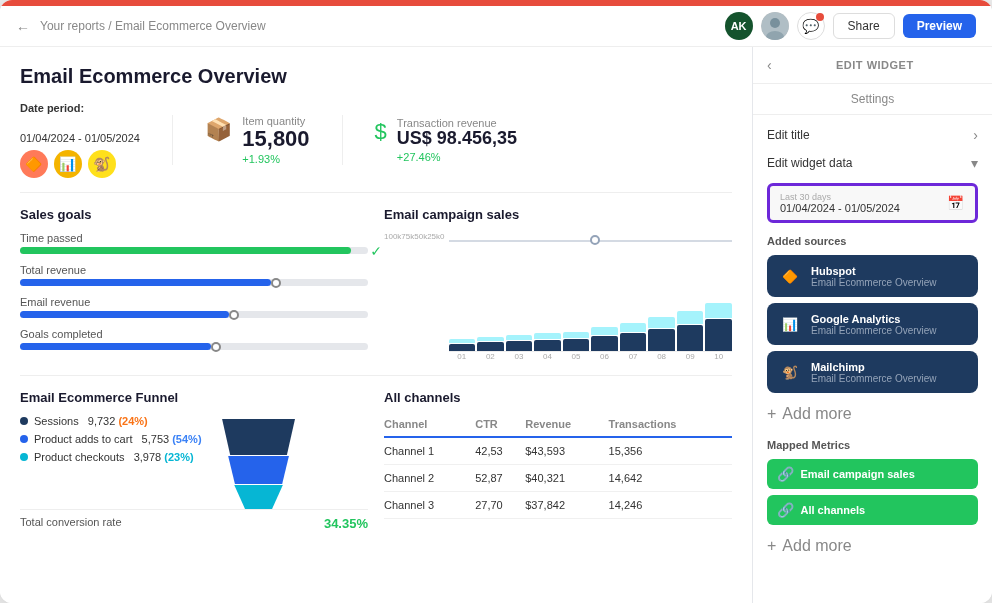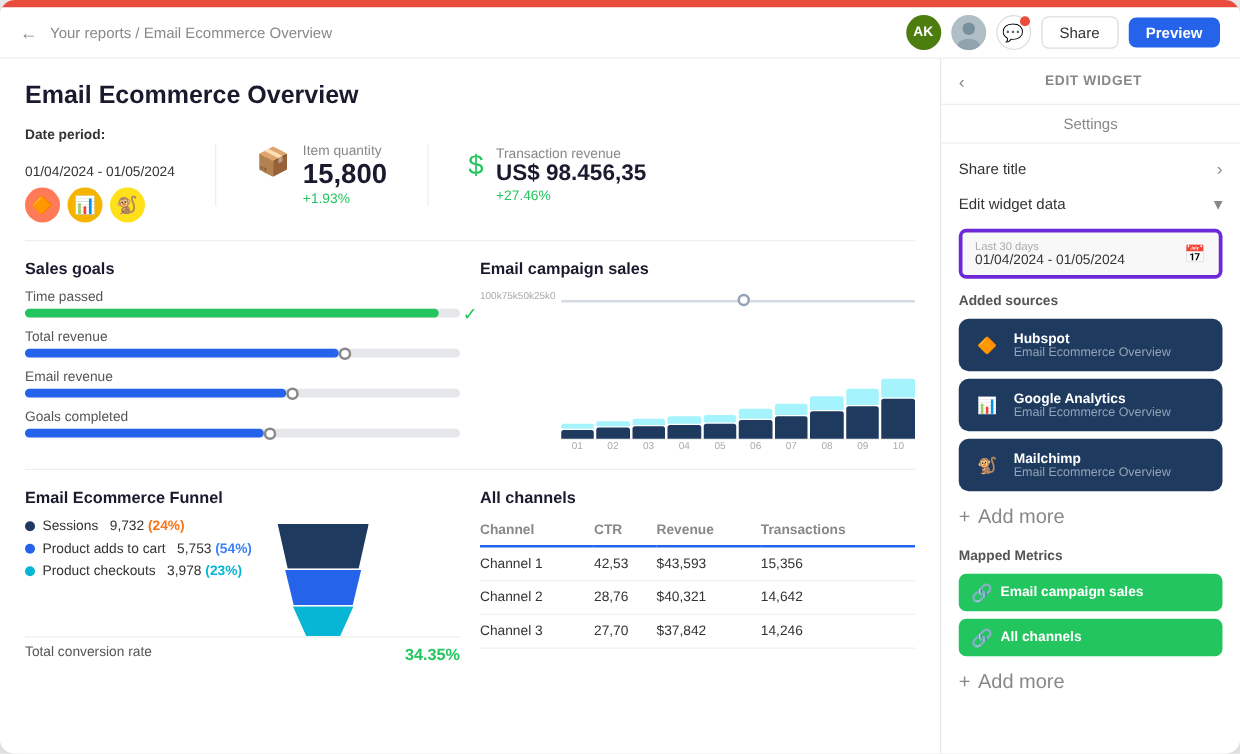"AK" .avatar-ak { background: #4d7c0f -> #14532d }
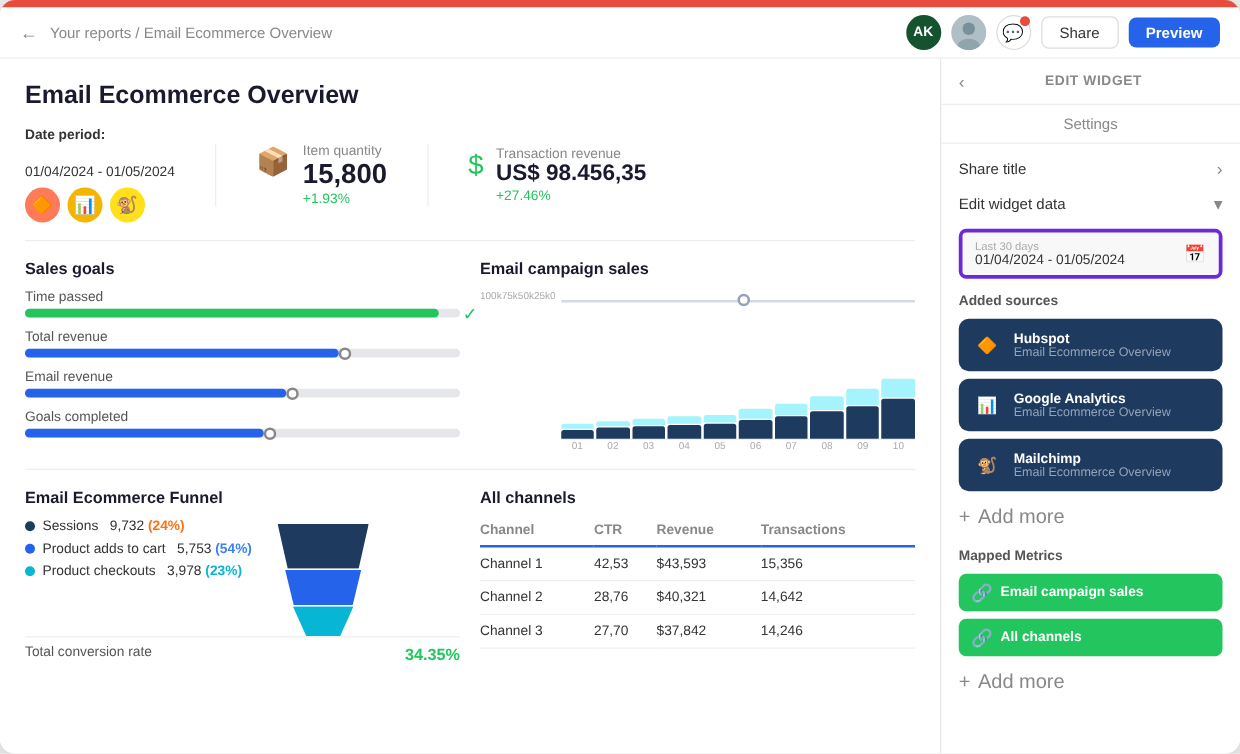"Share title" span.sidebar-row-label { text: Share -> Edit }
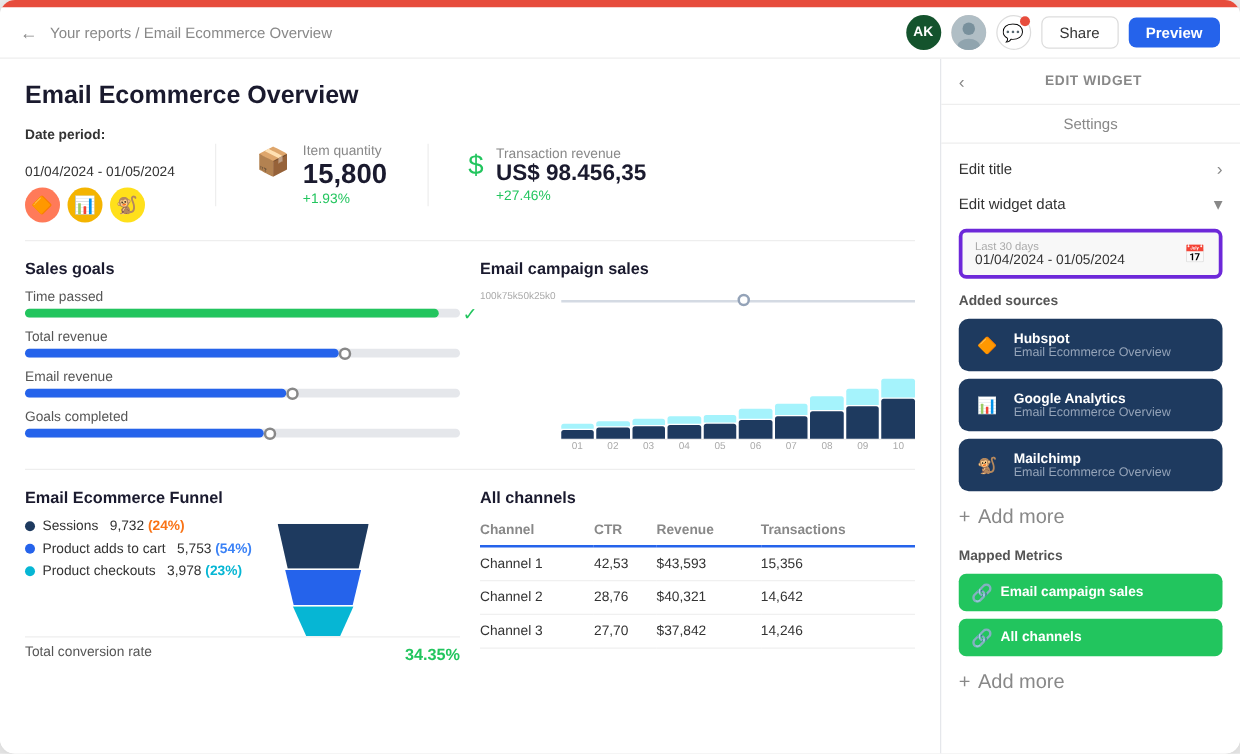"28,76" td { text: 28,76 -> 52,87 }
